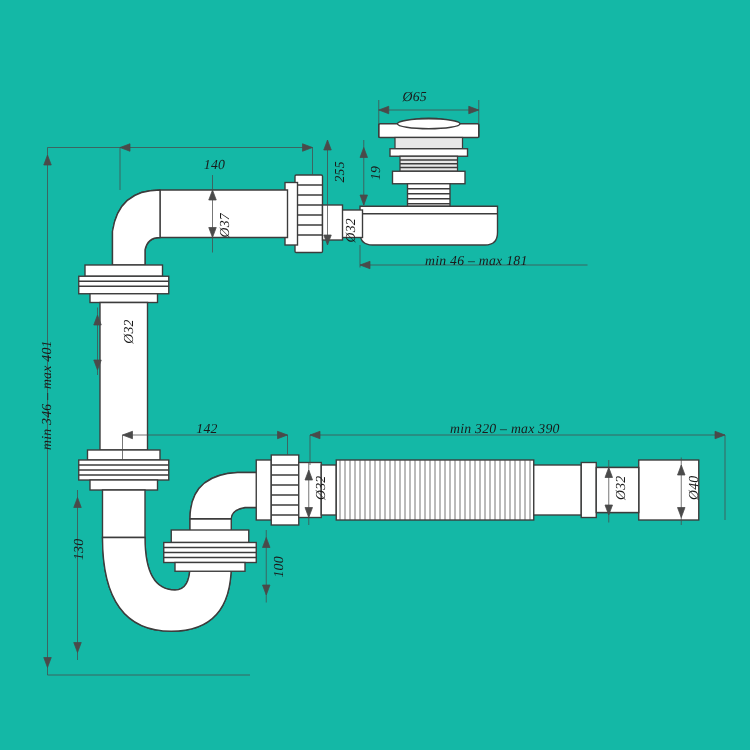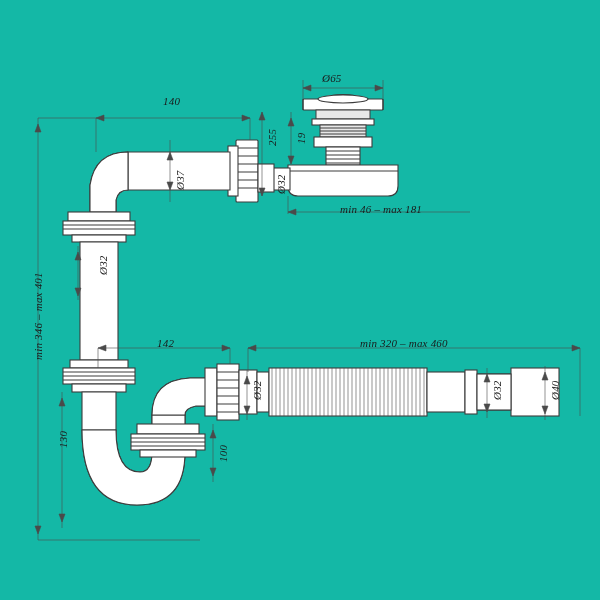"140" div.dim-label { top: 95px -> 126px }
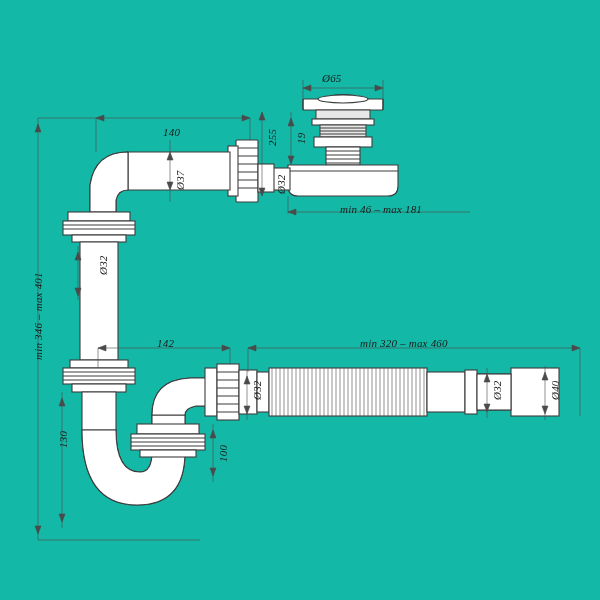"min 320 – max 460" div.dim-label { text: 460 -> 390 }
